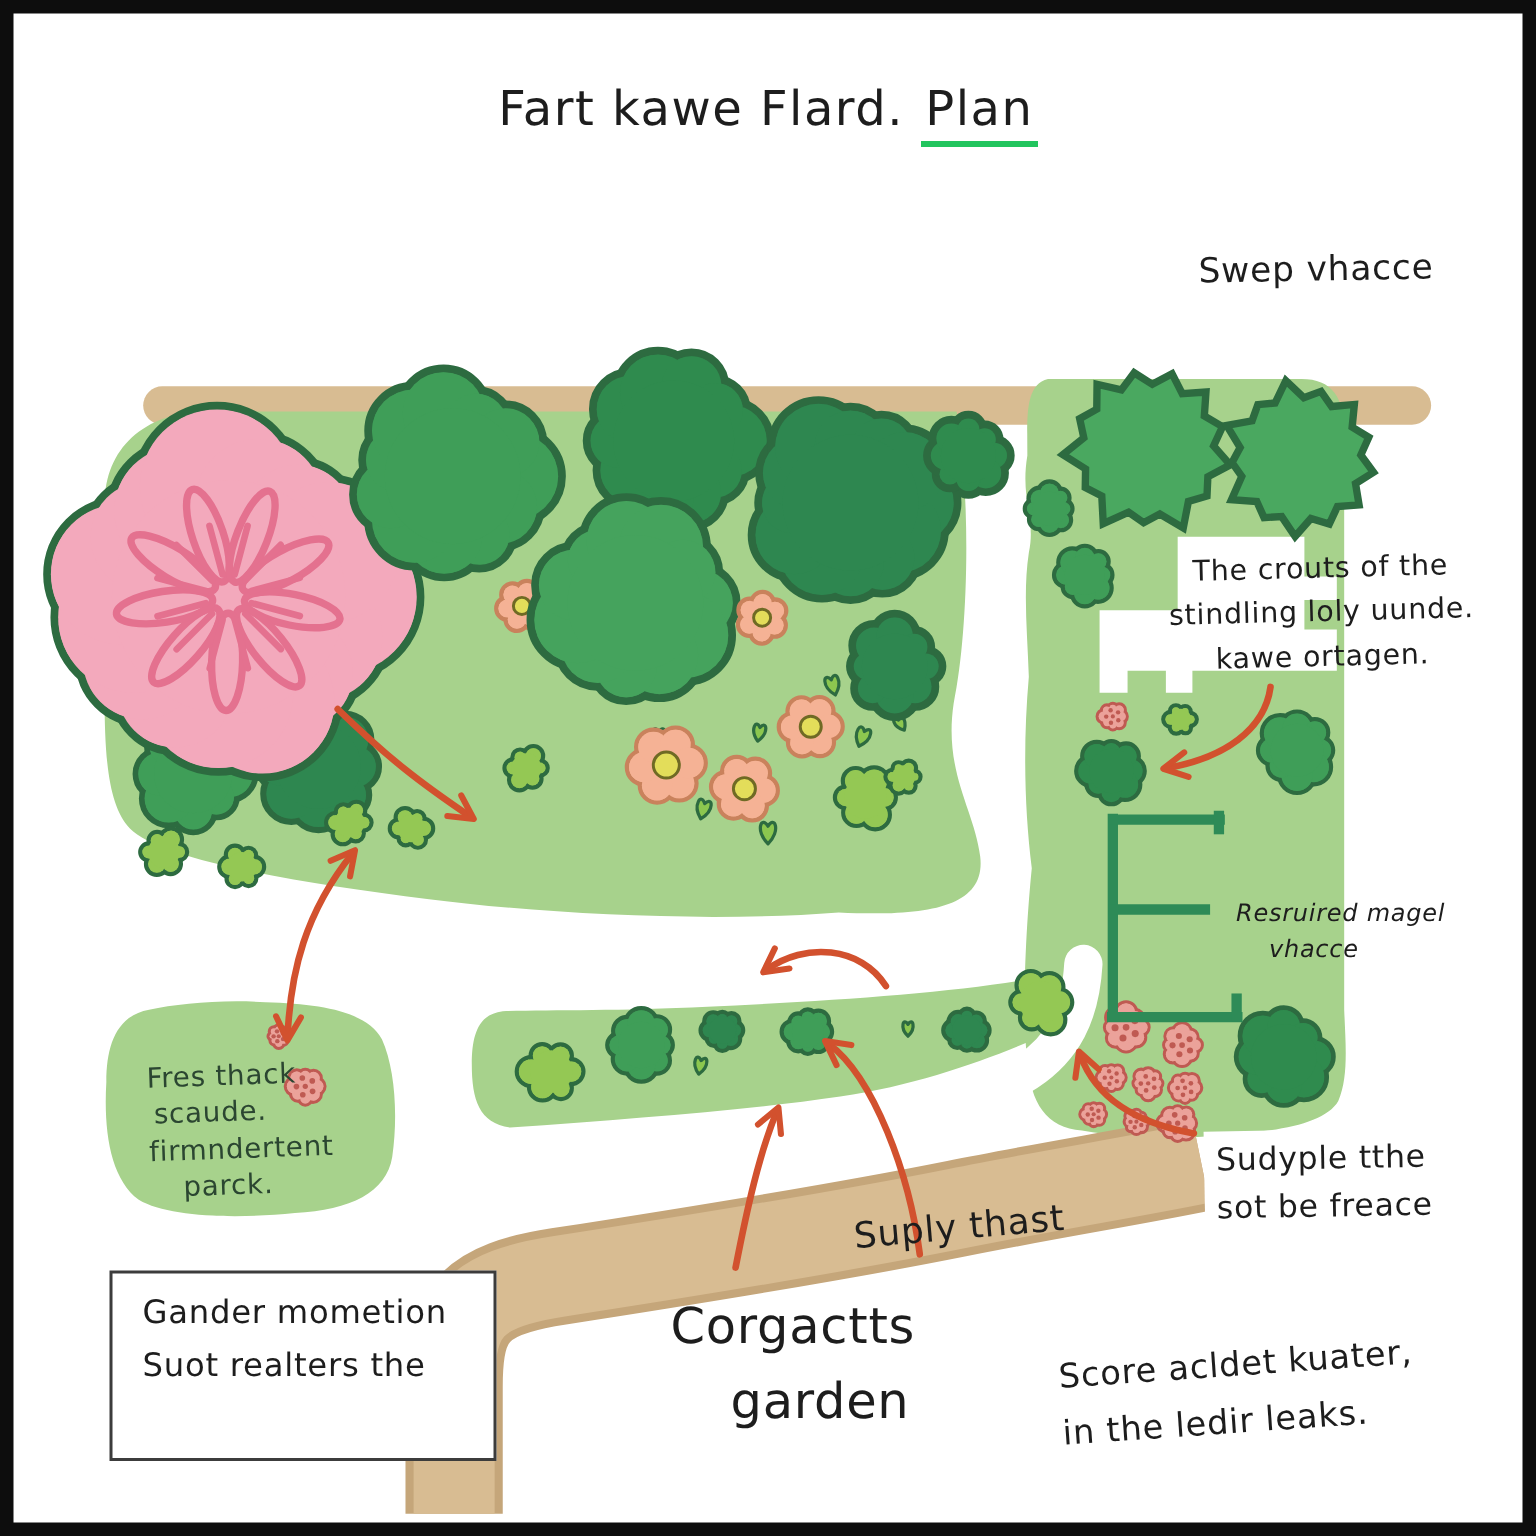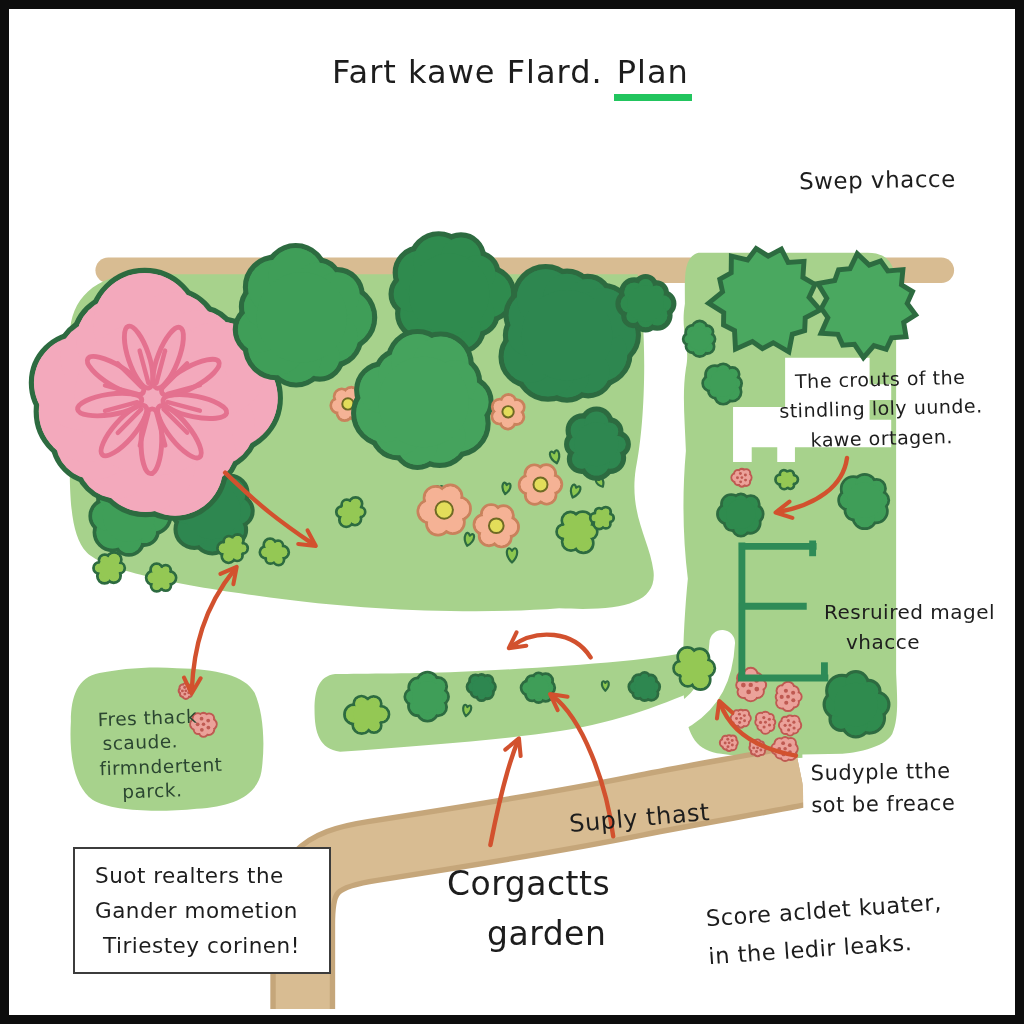"Plan" .lb-title .underlined { border-bottom: 7px solid #22c55e -> 4px solid #22c55e }
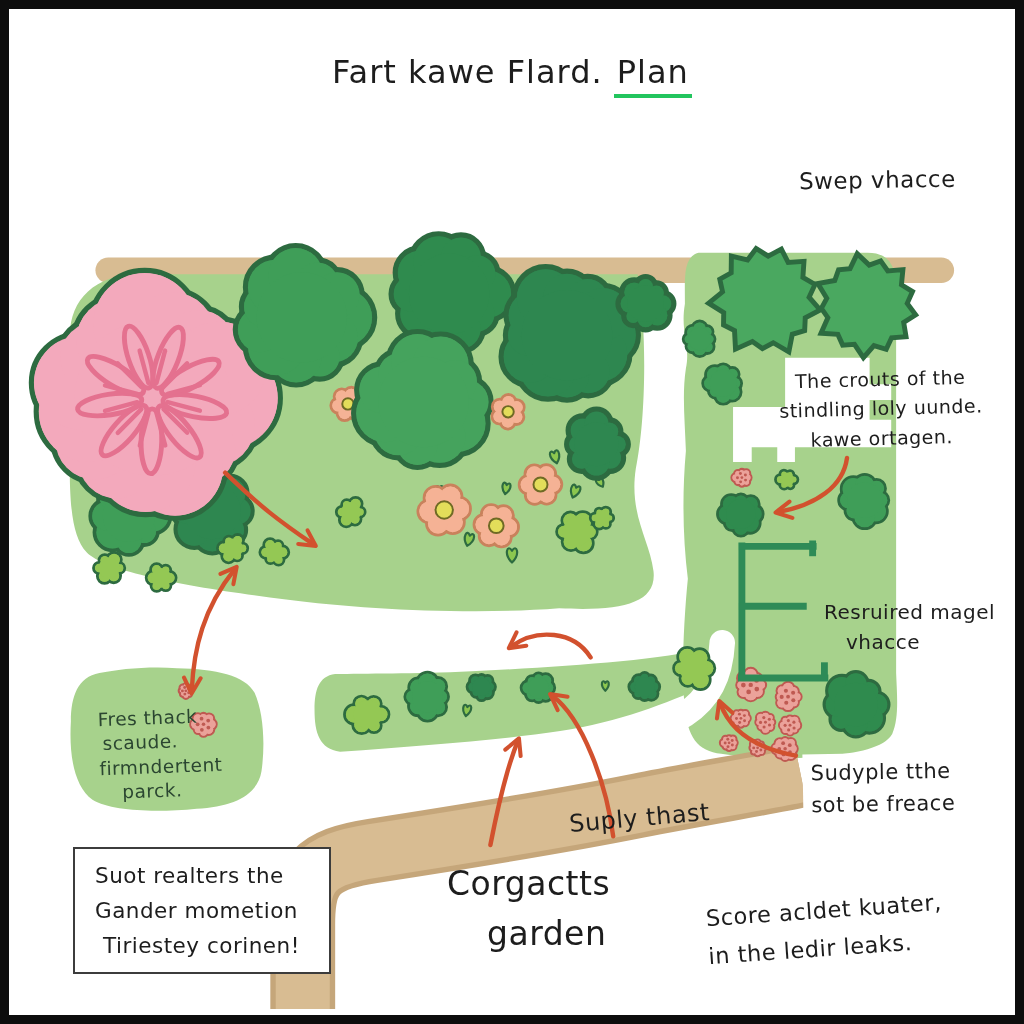"Resruired magel" .lb-resruired { font-size: 20px -> 16px; font-style: none -> italic }
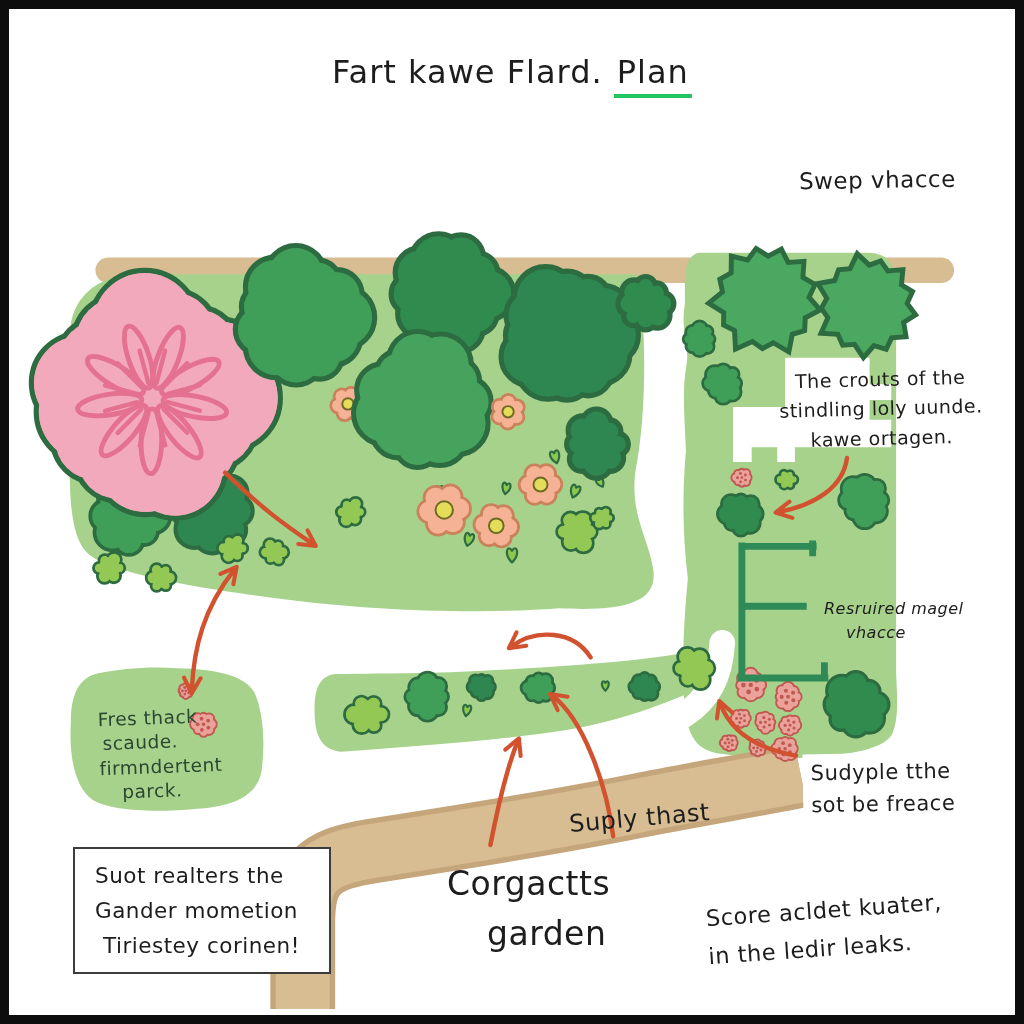"Suot realters the" div { order: before "Gander mometion" -> after "Gander mometion" }
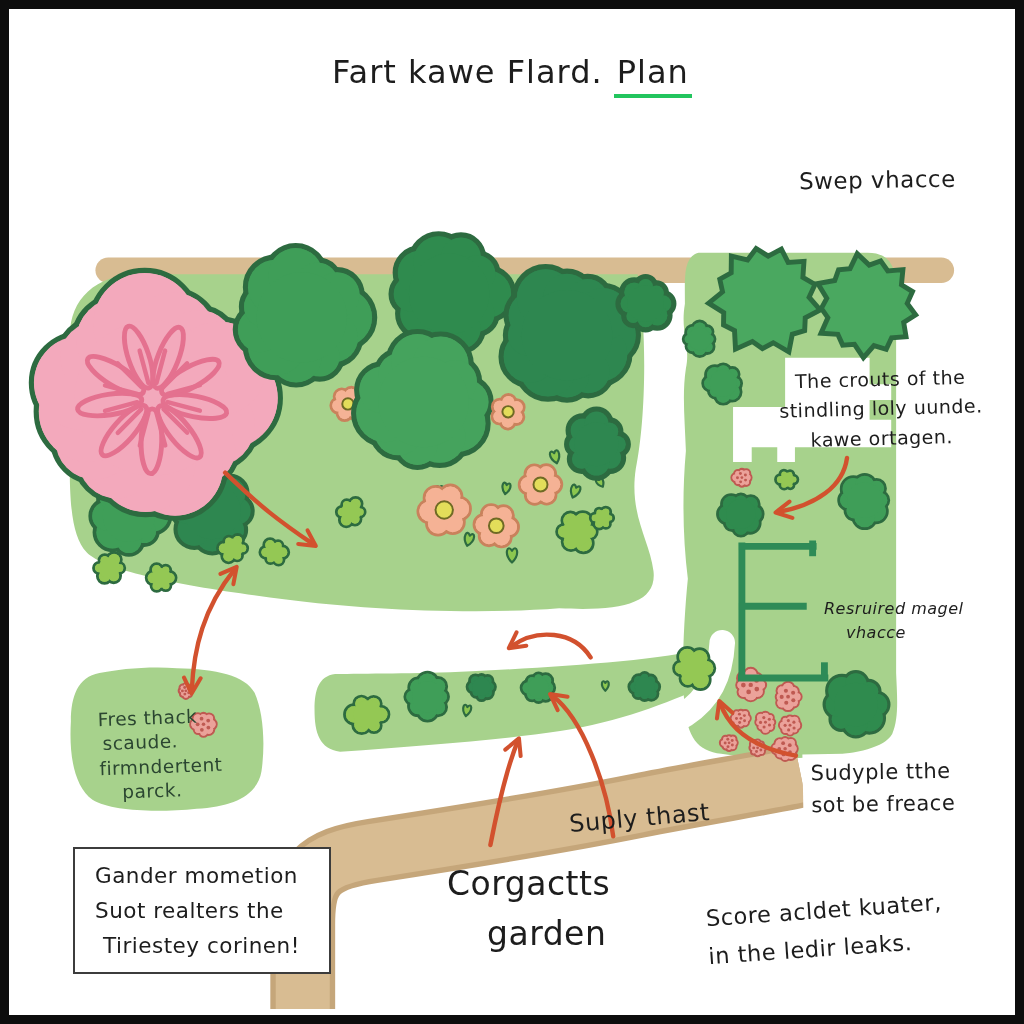"Tiriestey corinen!" div.l3 { html: <div>Tiriestey corinen!</div> -> none }
